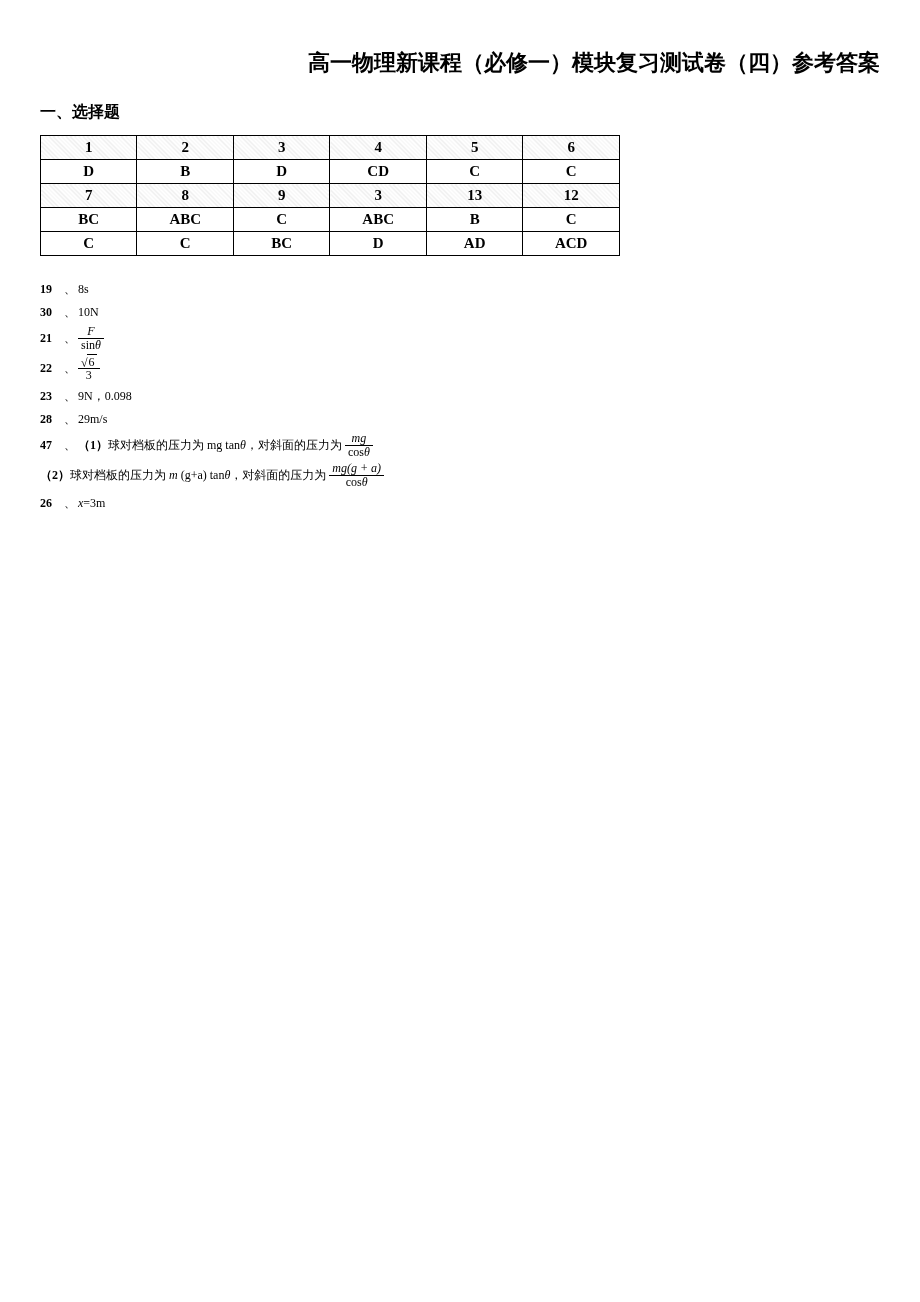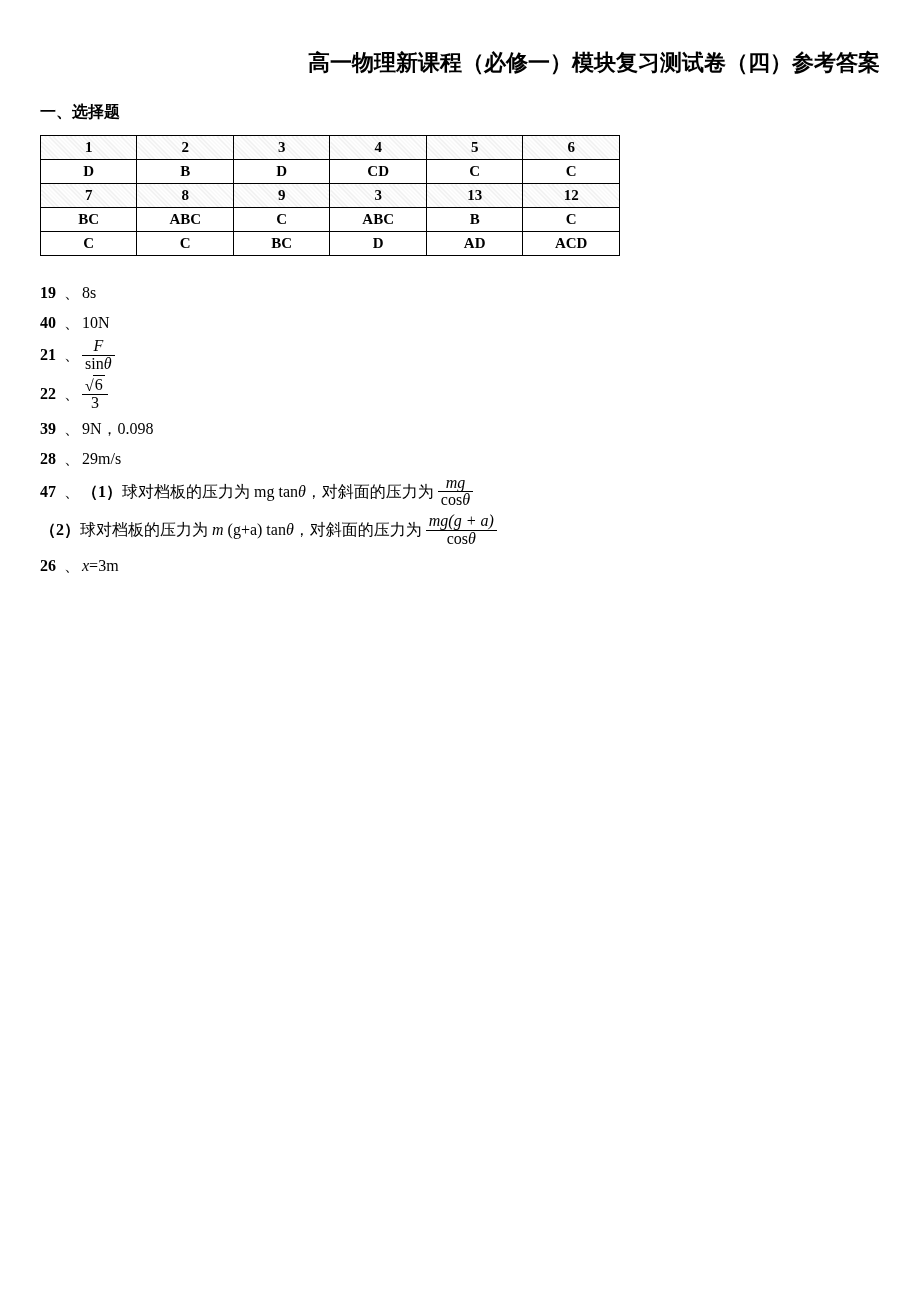"19" .free-list { font-size: 16px -> 12px }
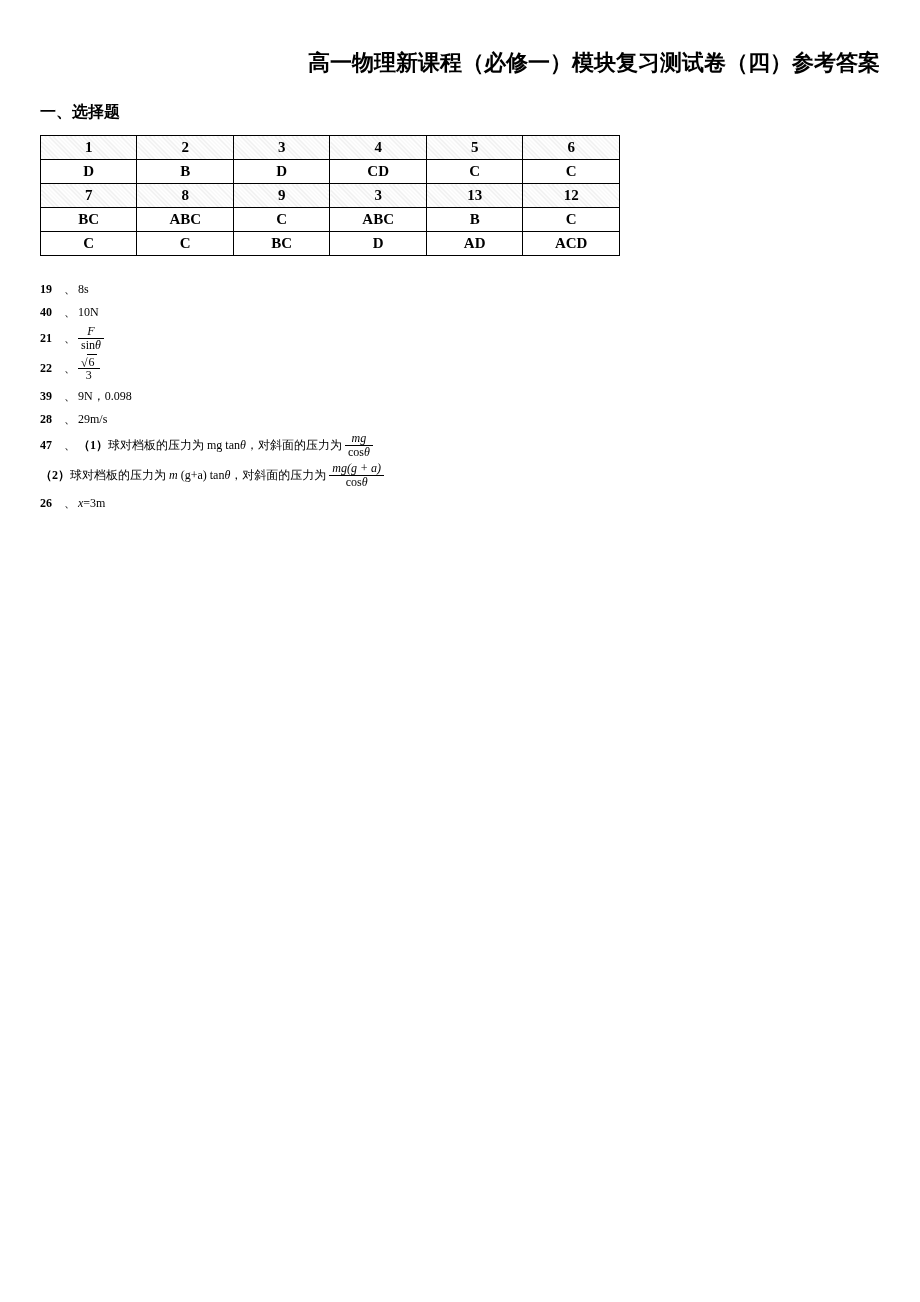"40" span.qn { text: 40 -> 30 }
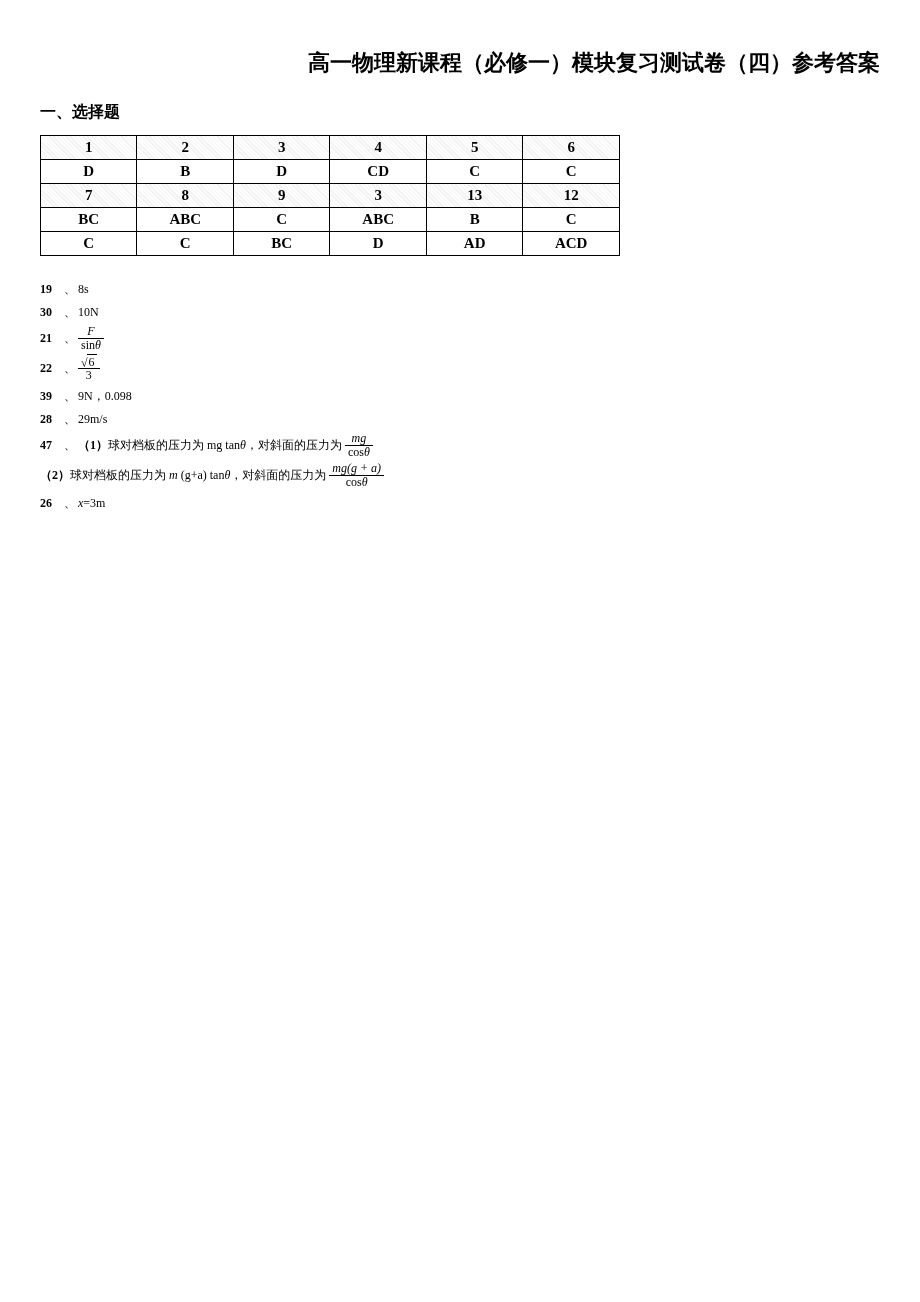"39" span.qn { text: 39 -> 23 }
